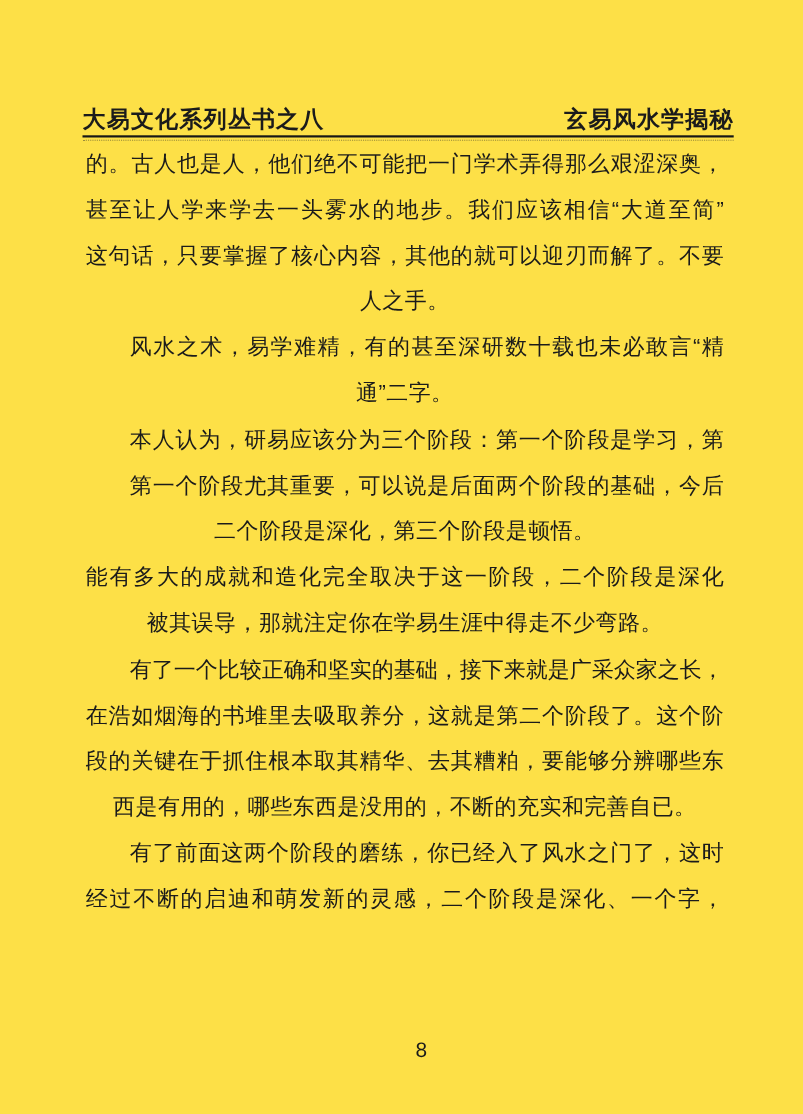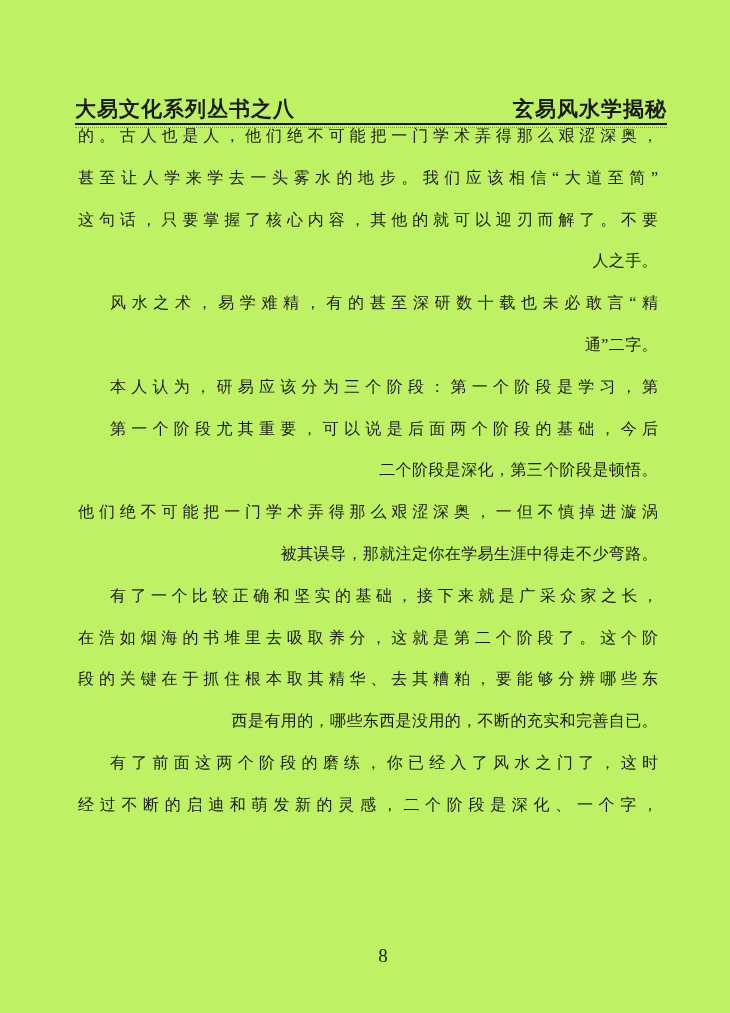"大易文化系列丛书之八" .page { background: #bef264 -> #fde047; font-family: Liberation Serif, serif -> Liberation Sans, sans-serif }
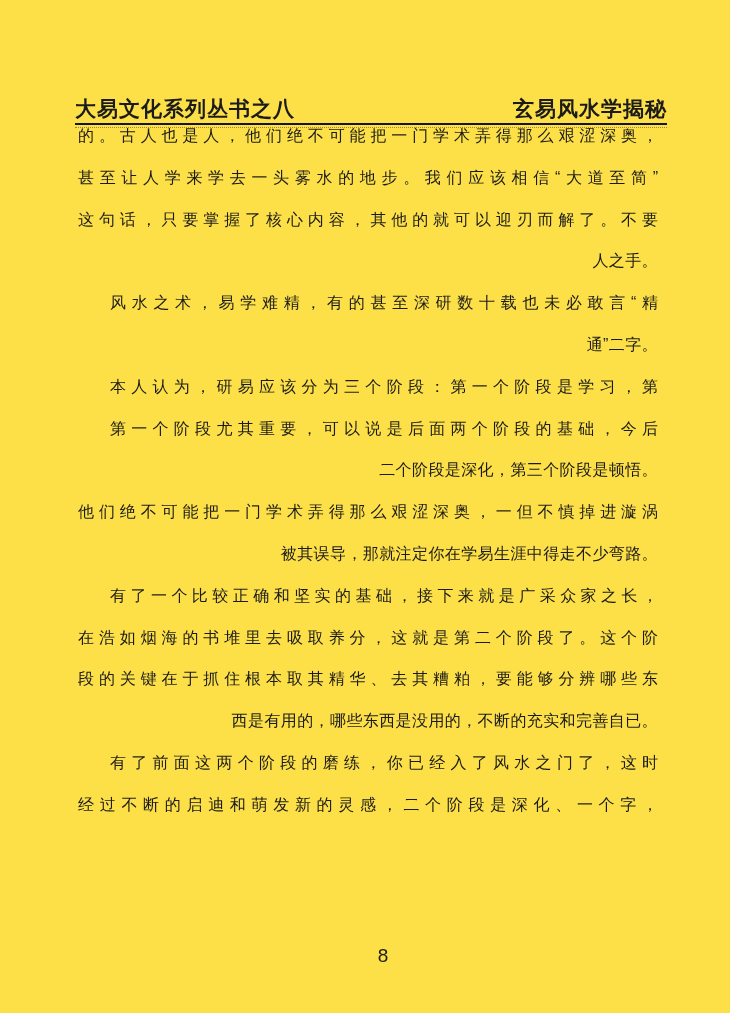"的。古人也是人，他们绝不可能把一门学术弄得那么艰涩深奥，" .body-text { font-size: 16px -> 20px; top: 115px -> 129px }
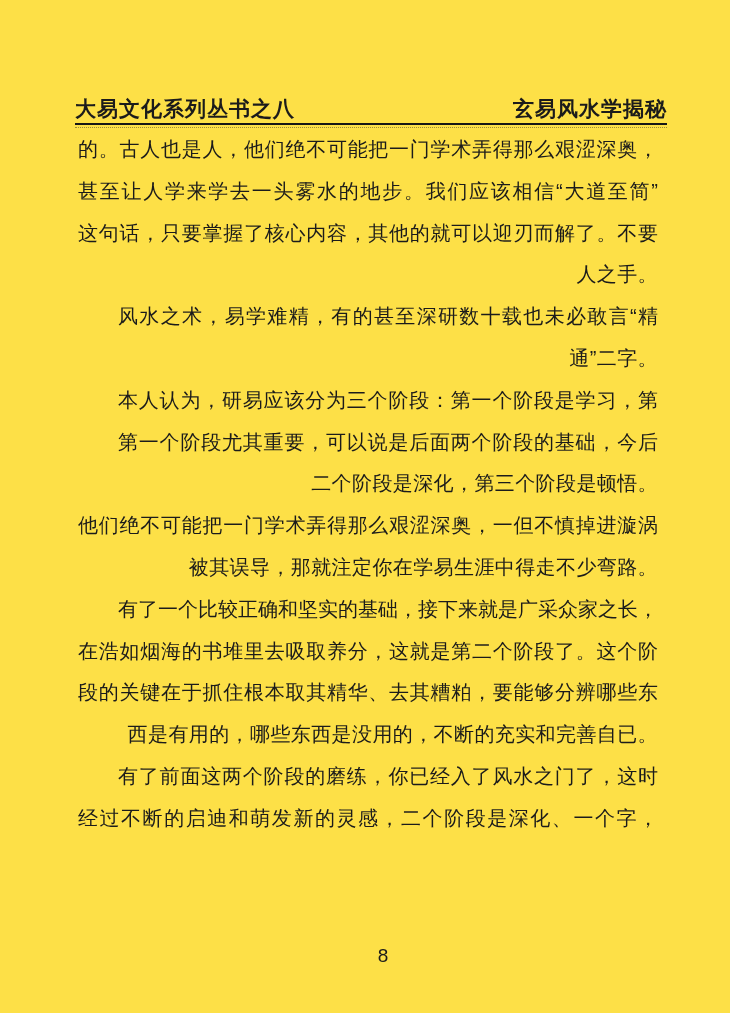"人之手。" .line { text-align: right -> center }
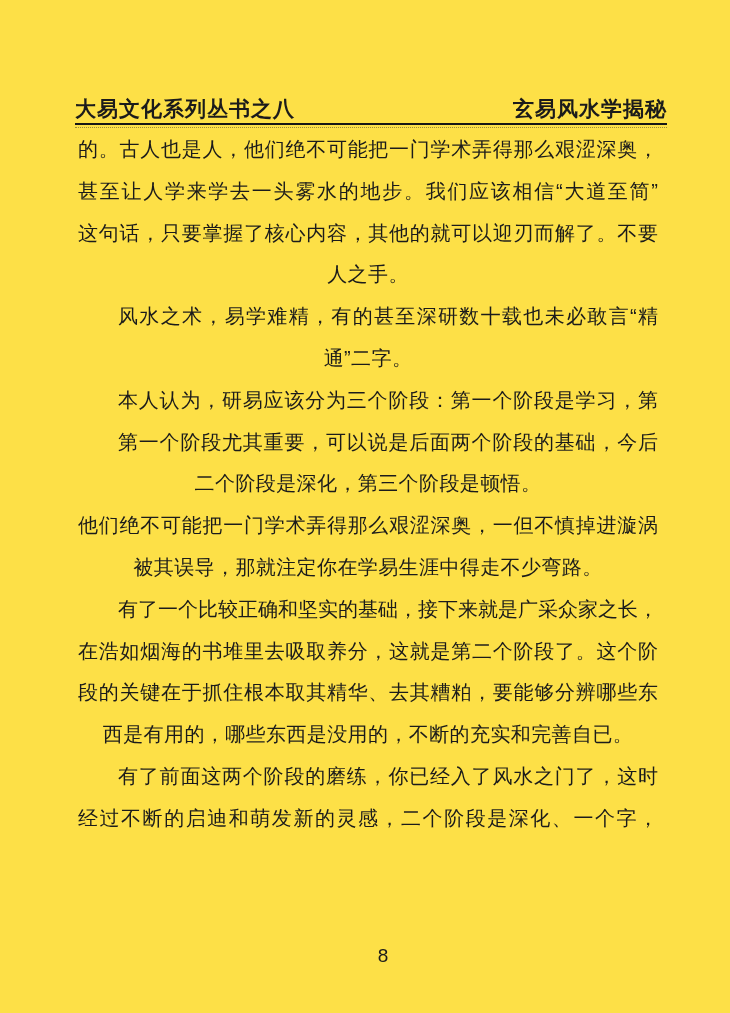"他们绝不可能把一门学术弄得那么艰涩深奥，一但不慎掉进漩涡" div.line { text: 他们绝不可能把一门学术弄得那么艰涩深奥，一但不慎掉进漩涡 -> 能有多大的成就和造化完全取决于这一阶段，二个阶段是深化 }
